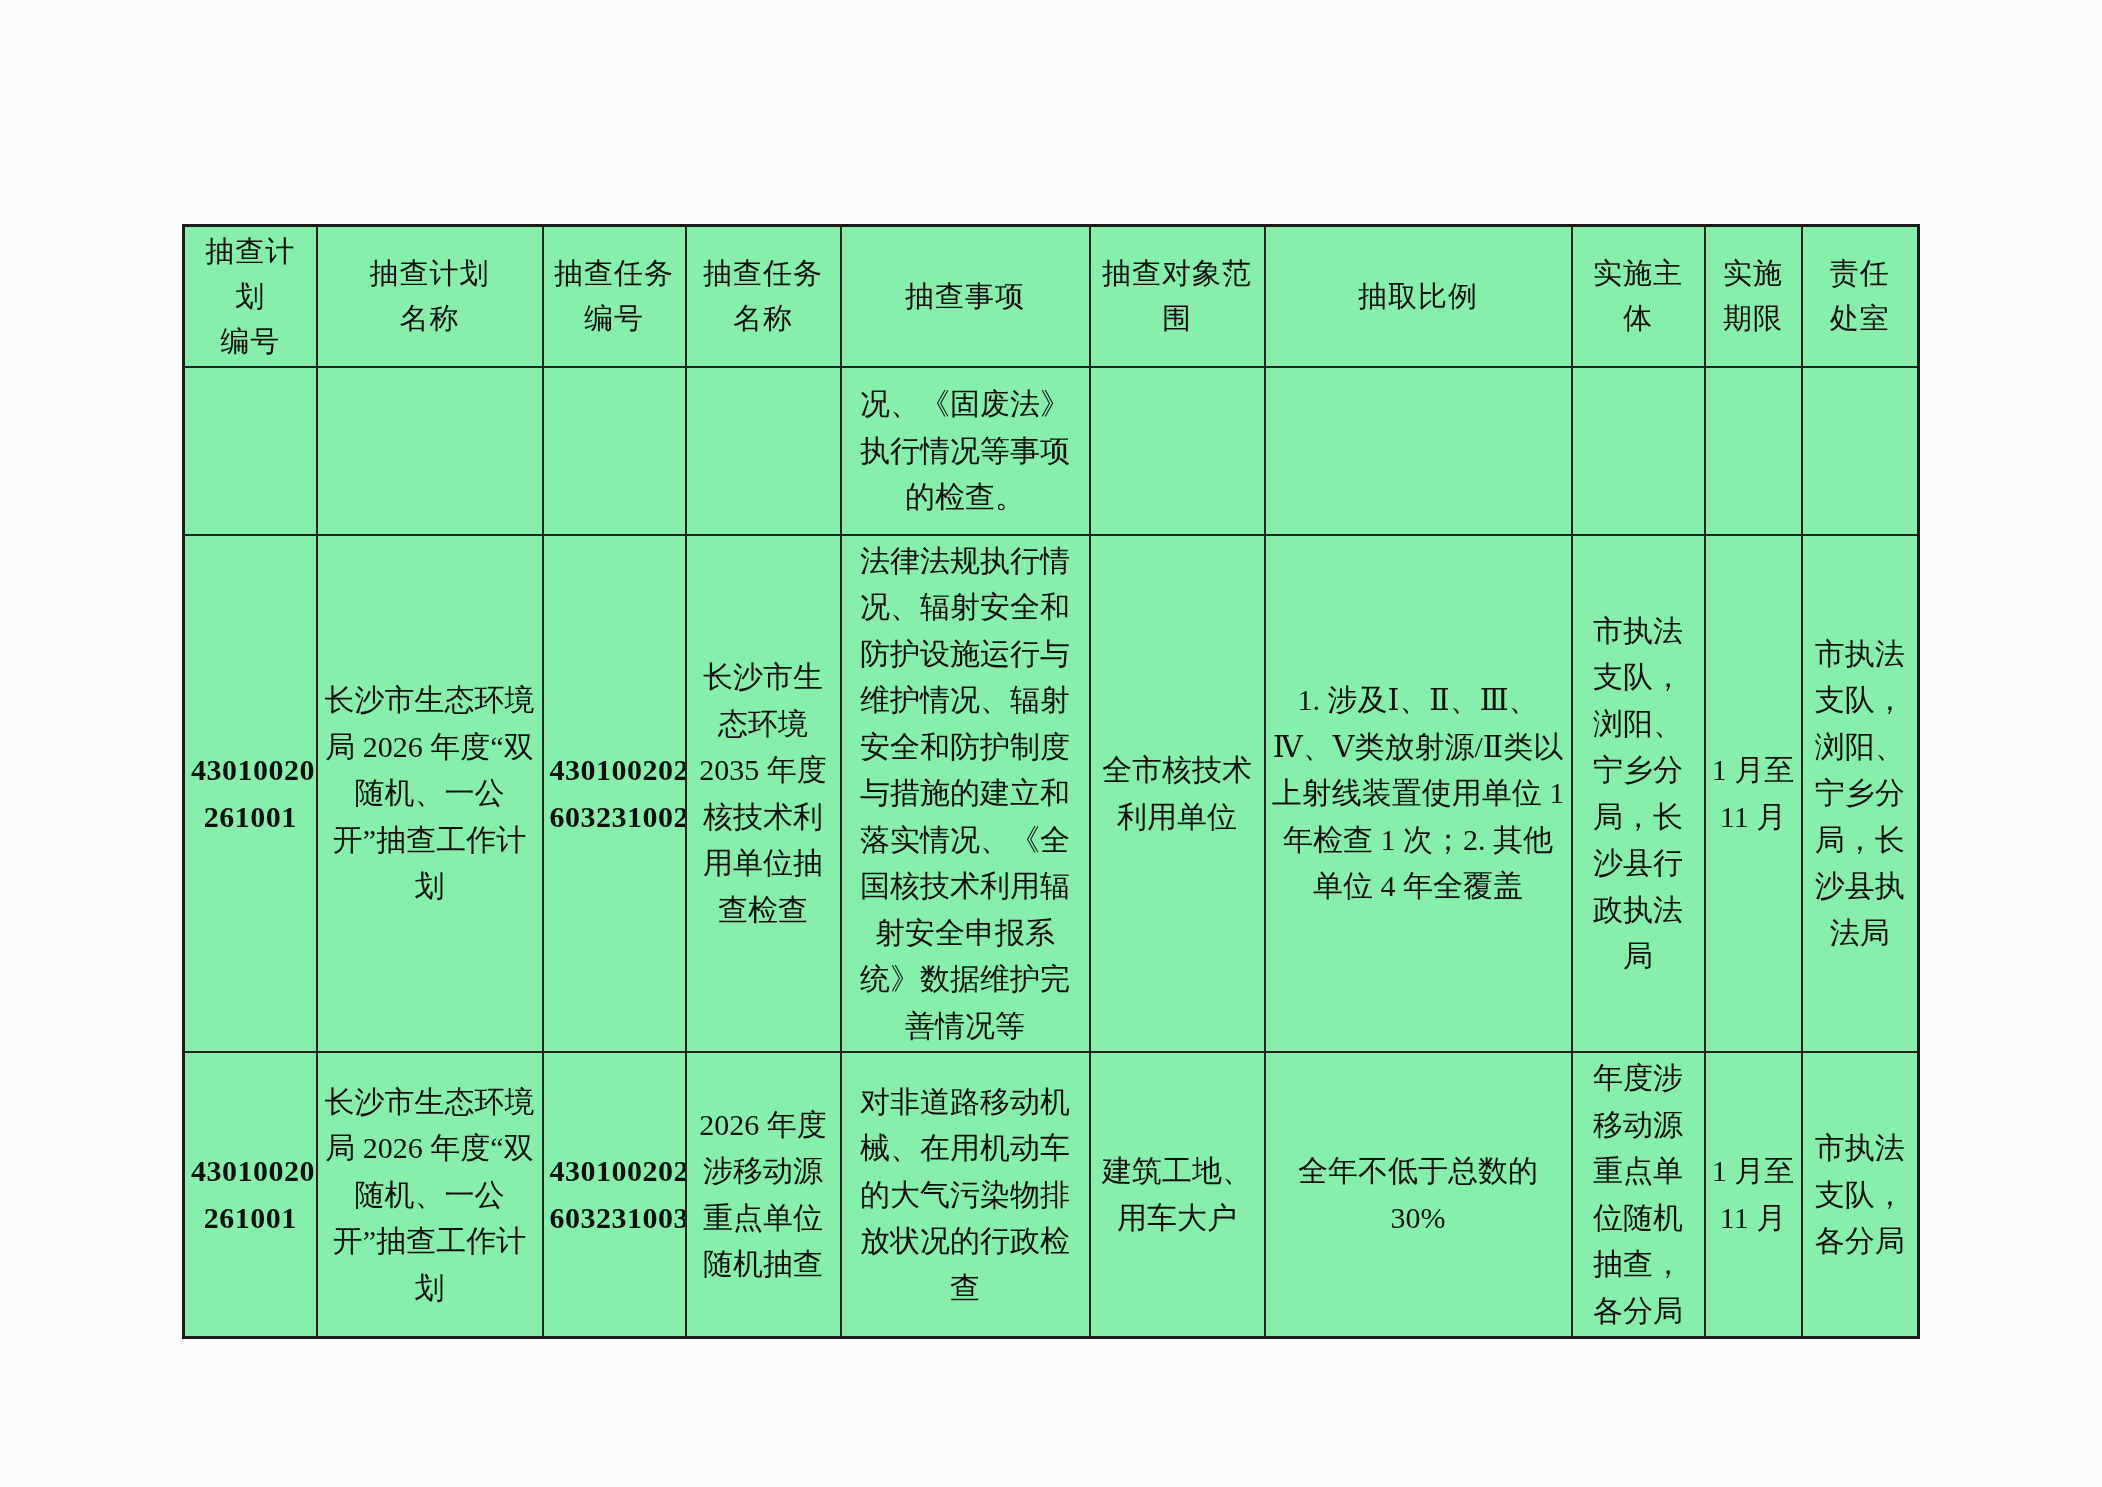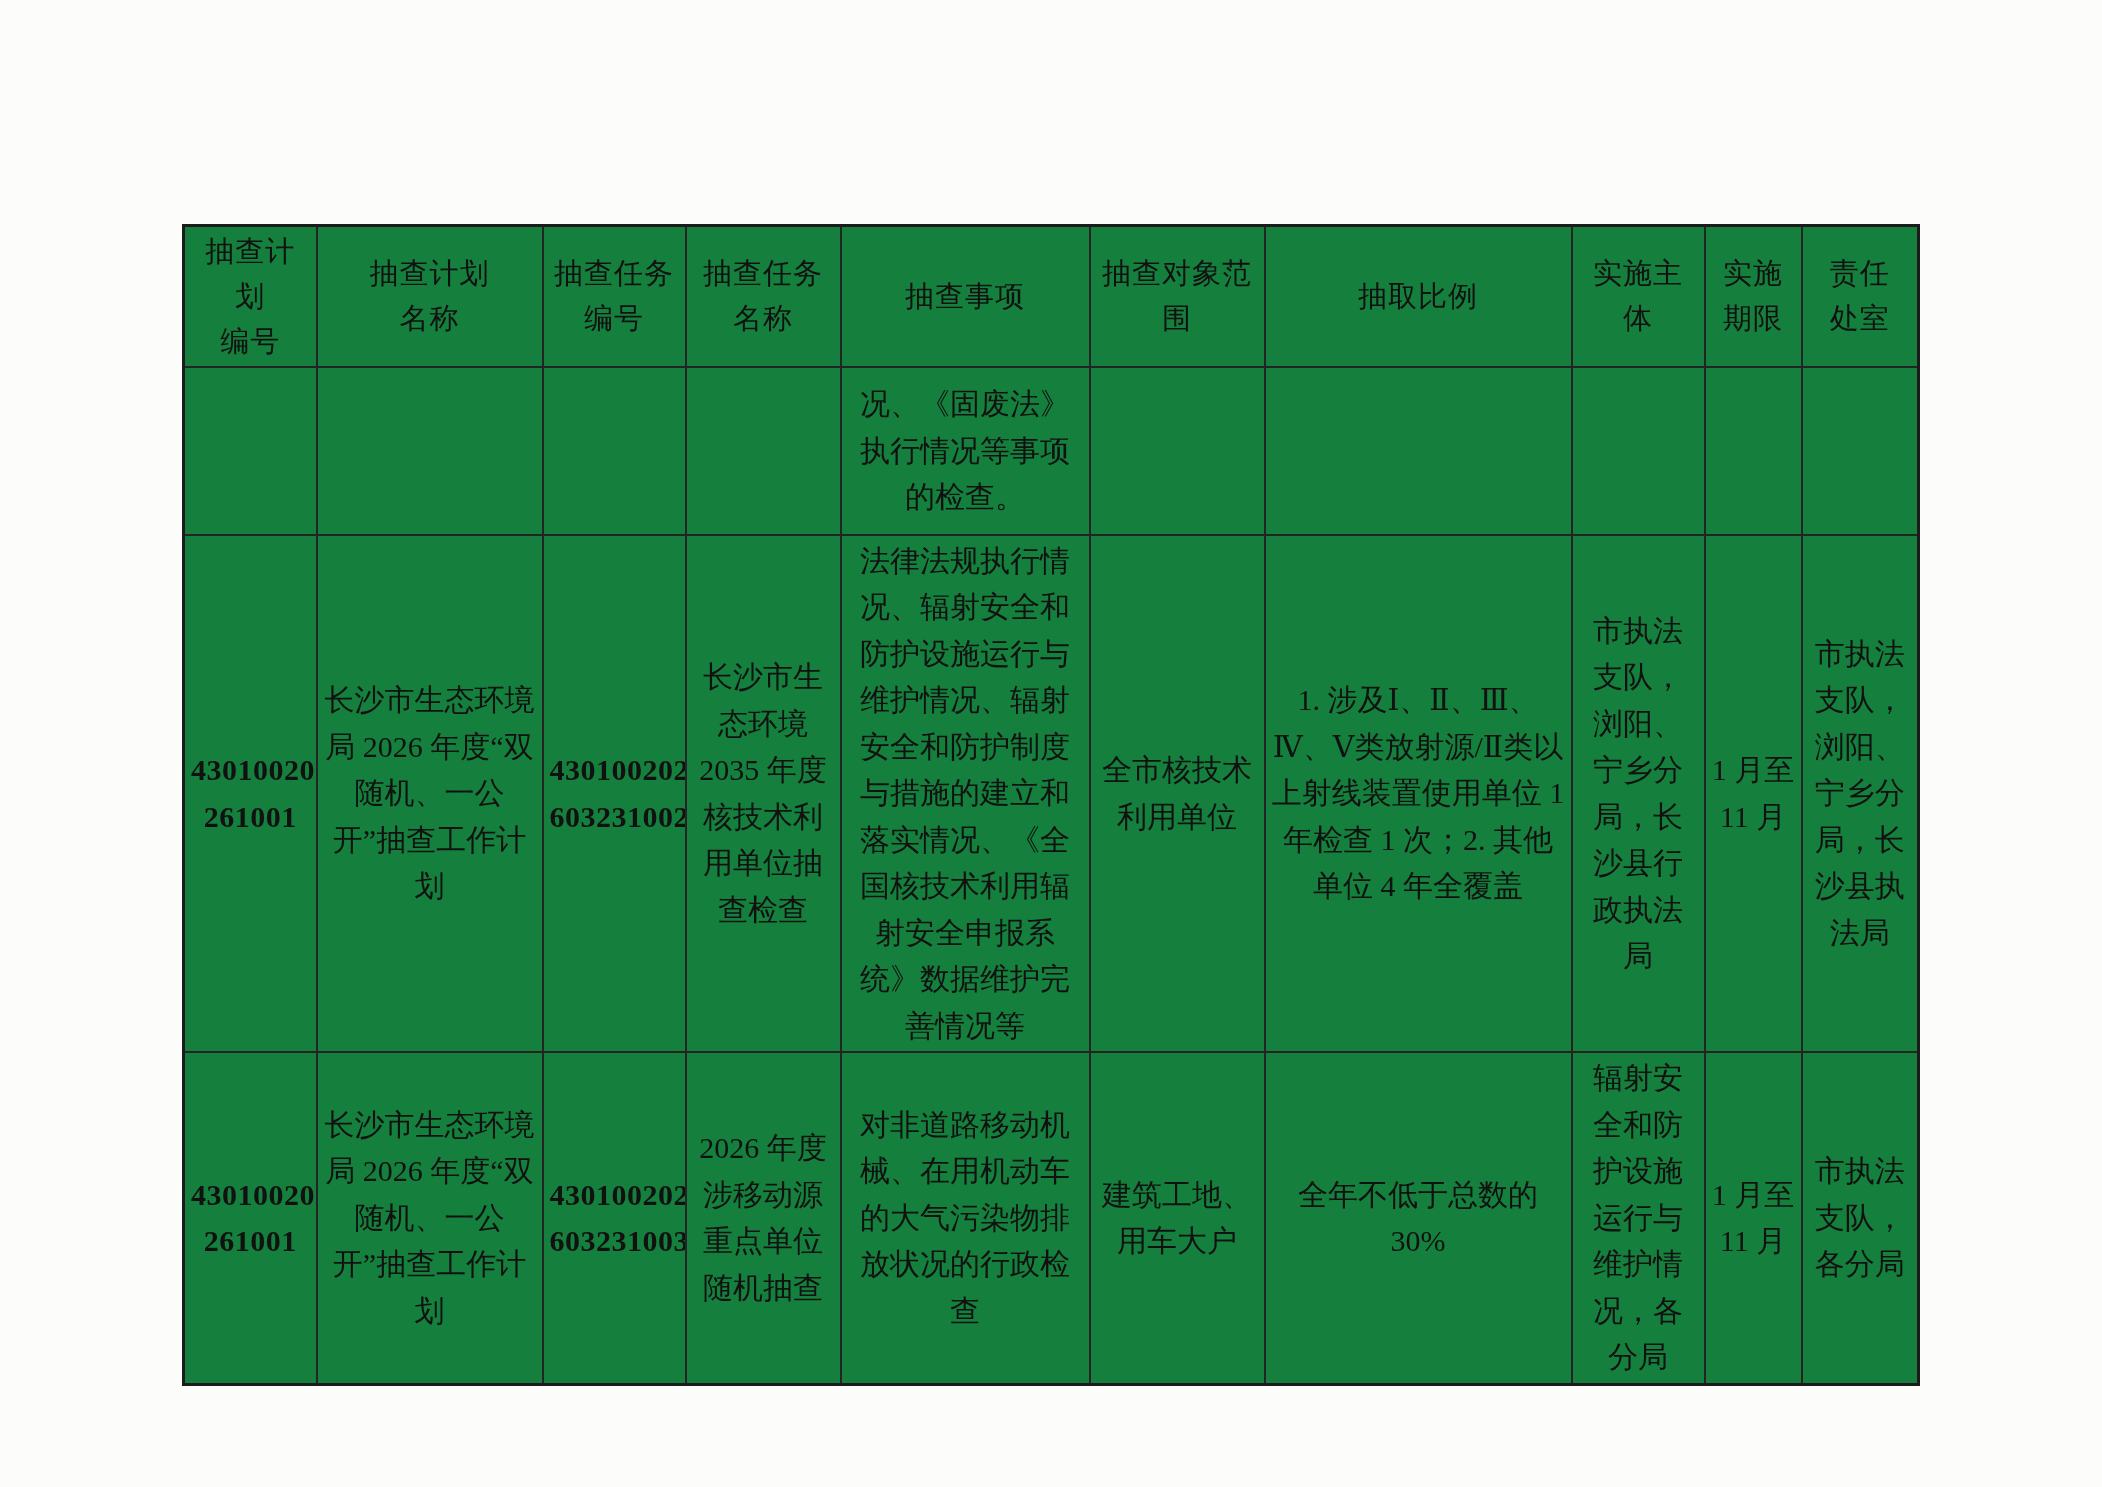"抽查计划" table.plan-table { background: #15803d -> #86efac }
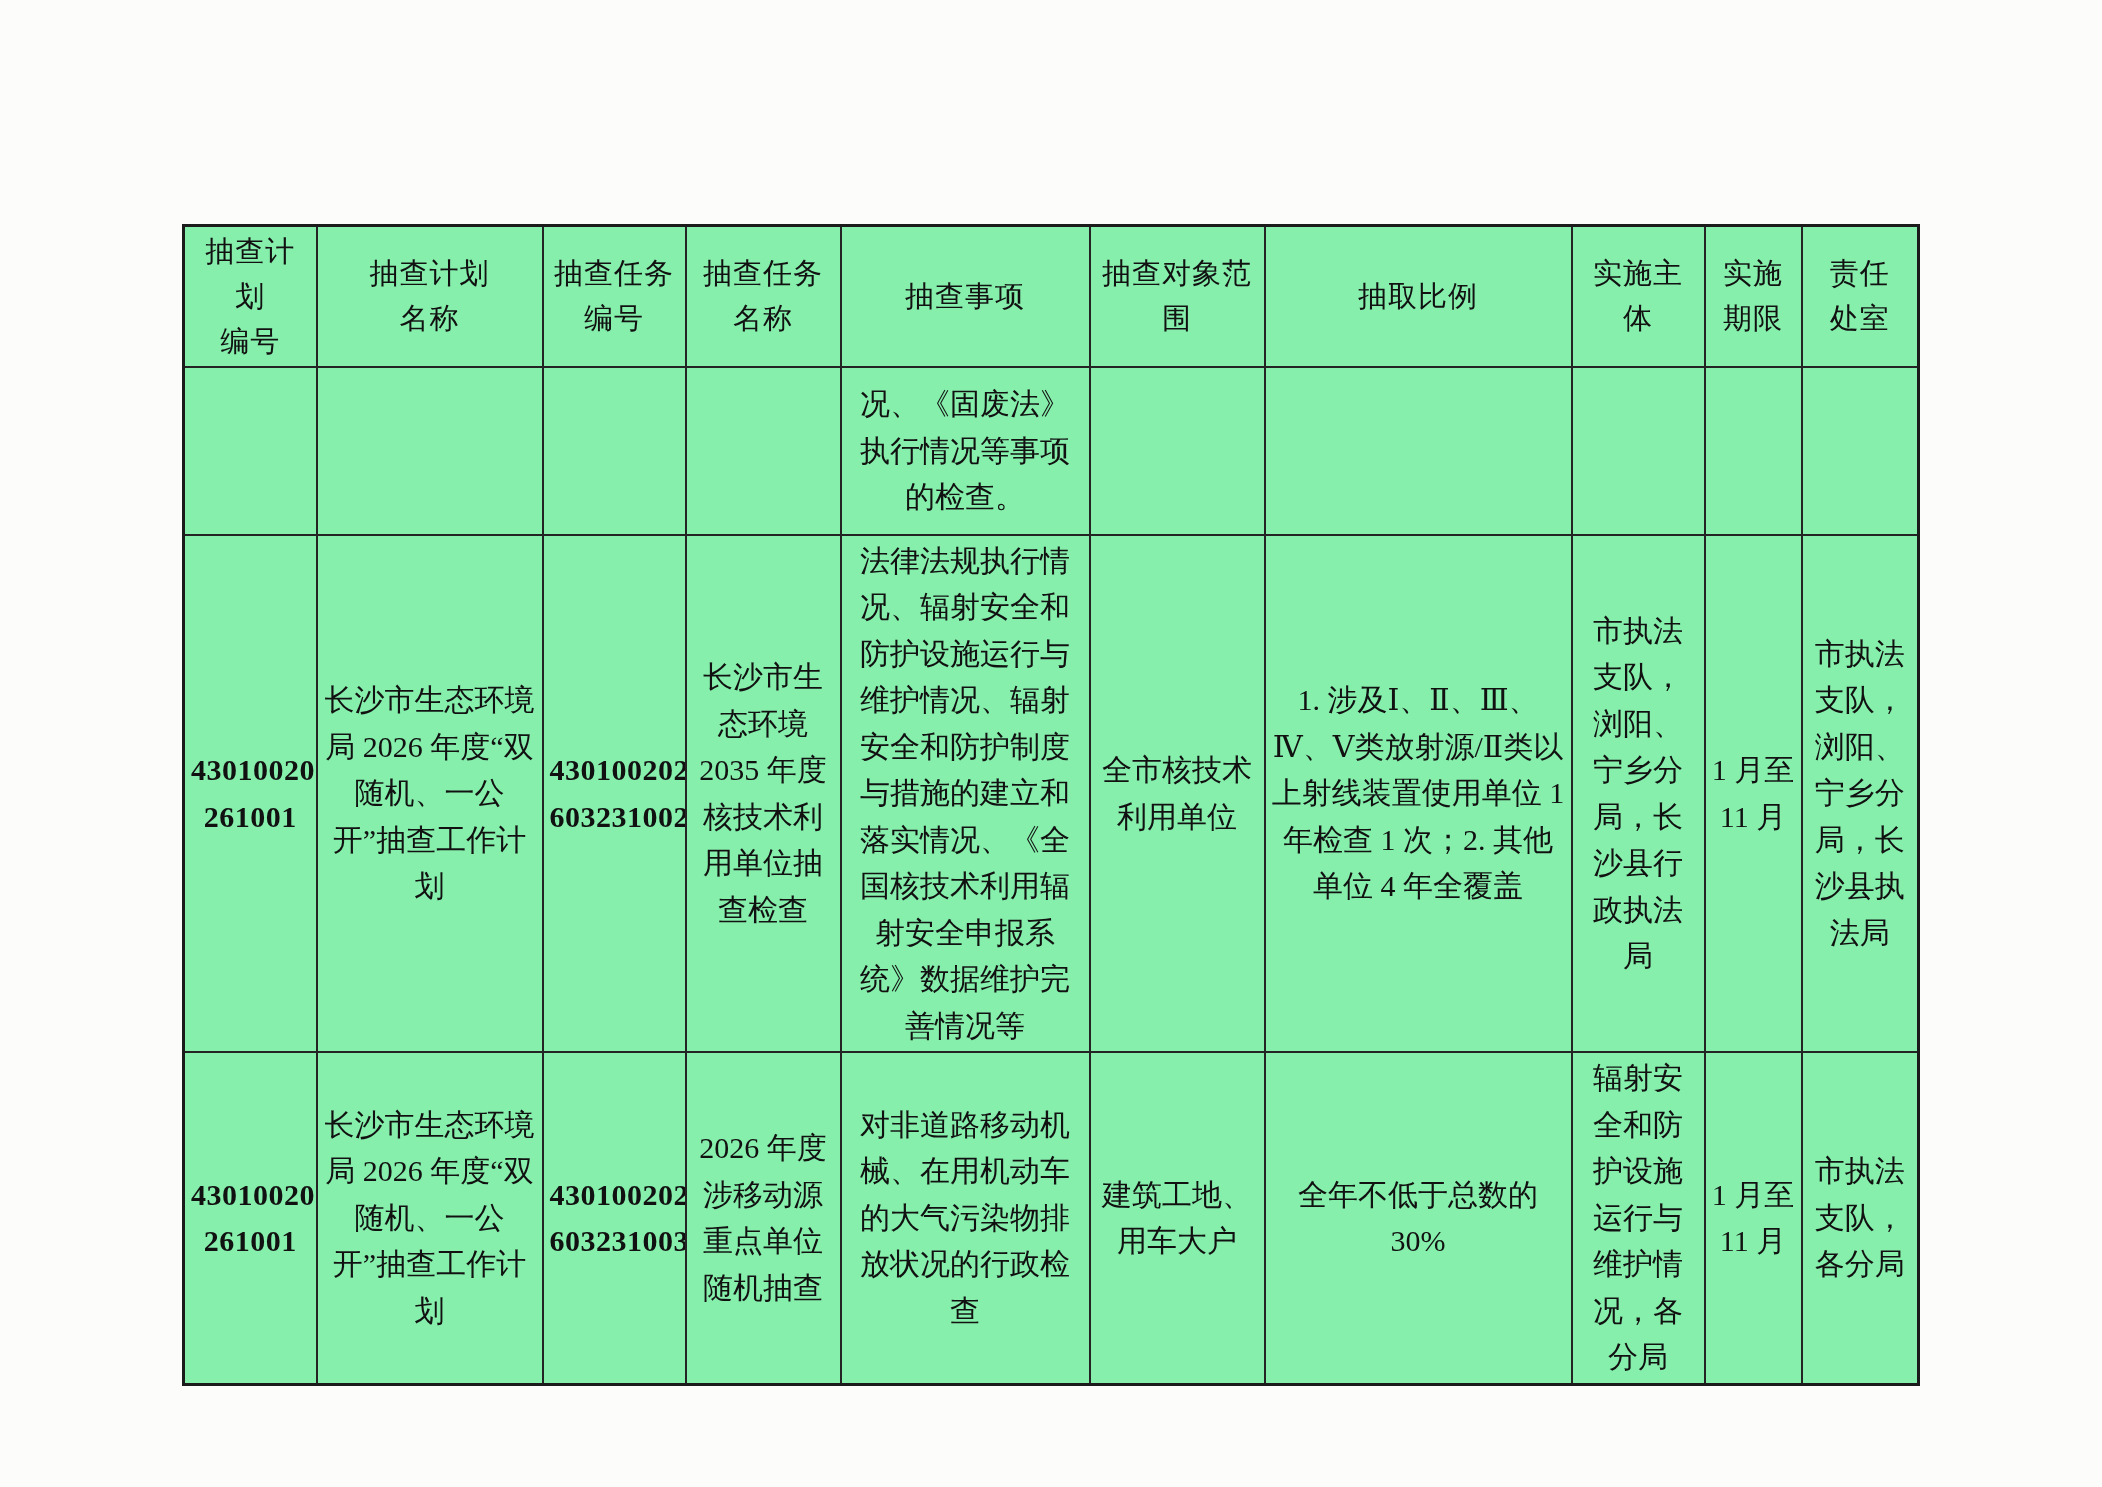"辐射安全和防护设施运行与维护情况，各分局" td { text: 辐射安全和防护设施运行与维护情况 -> 年度涉移动源重点单位随机抽查 }
